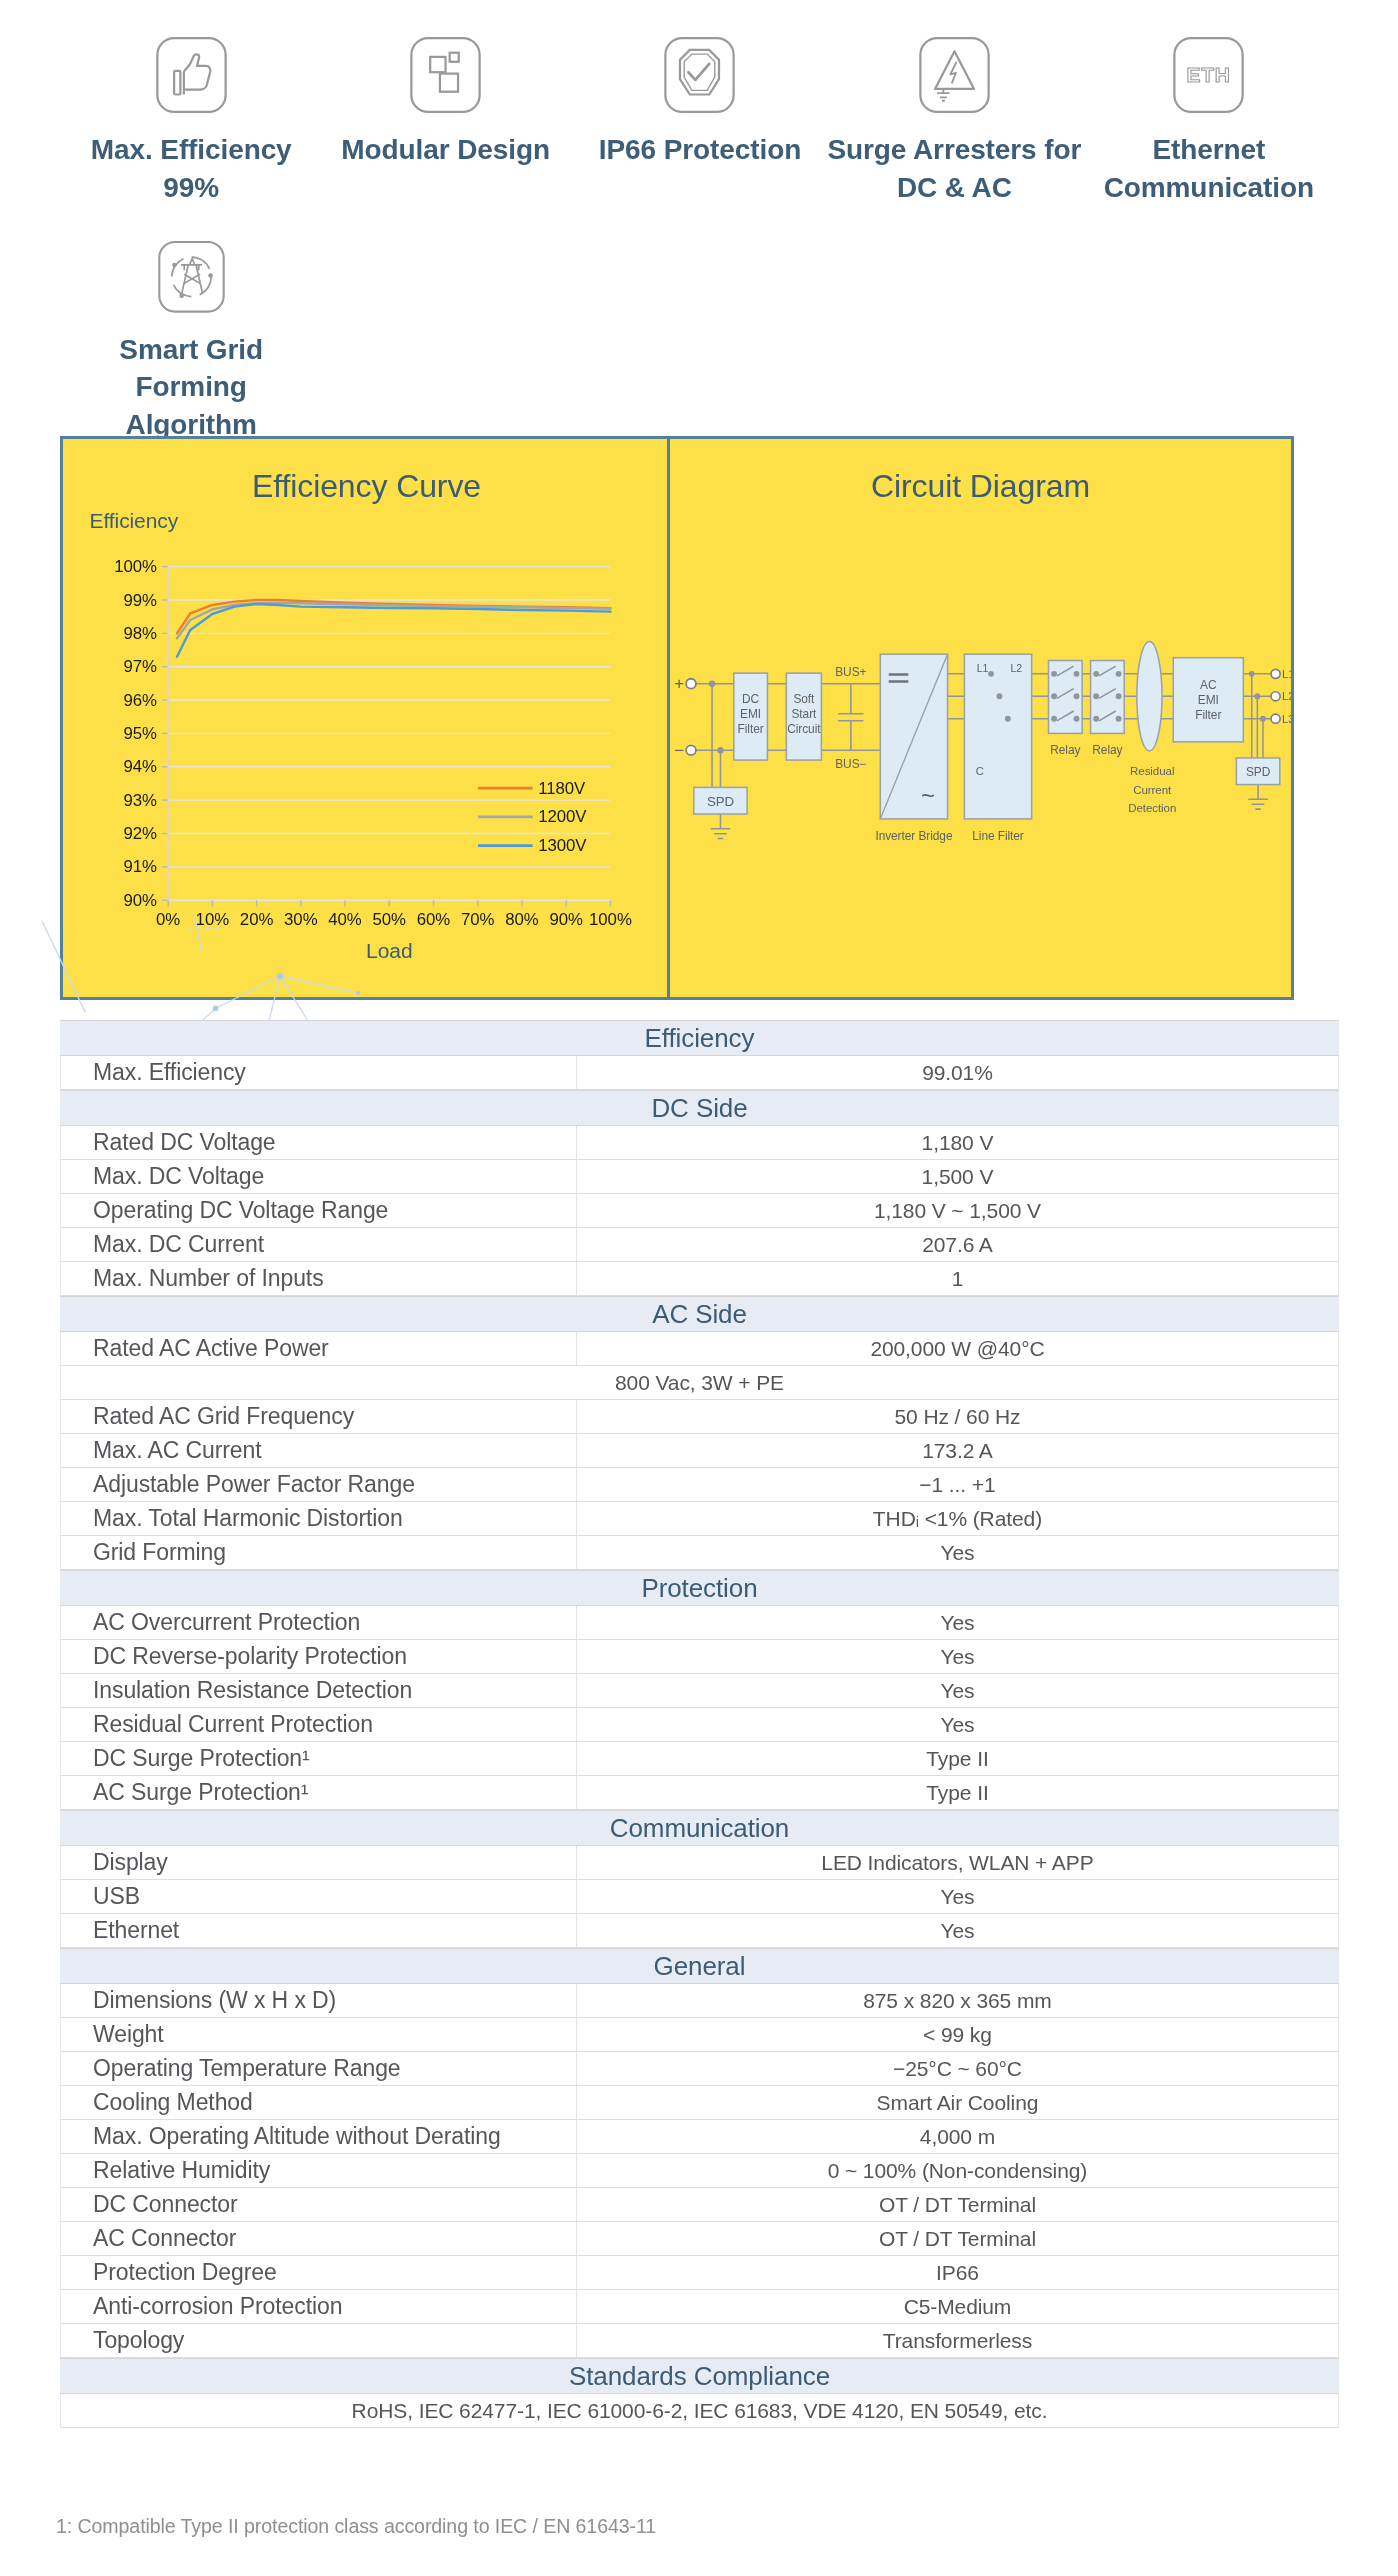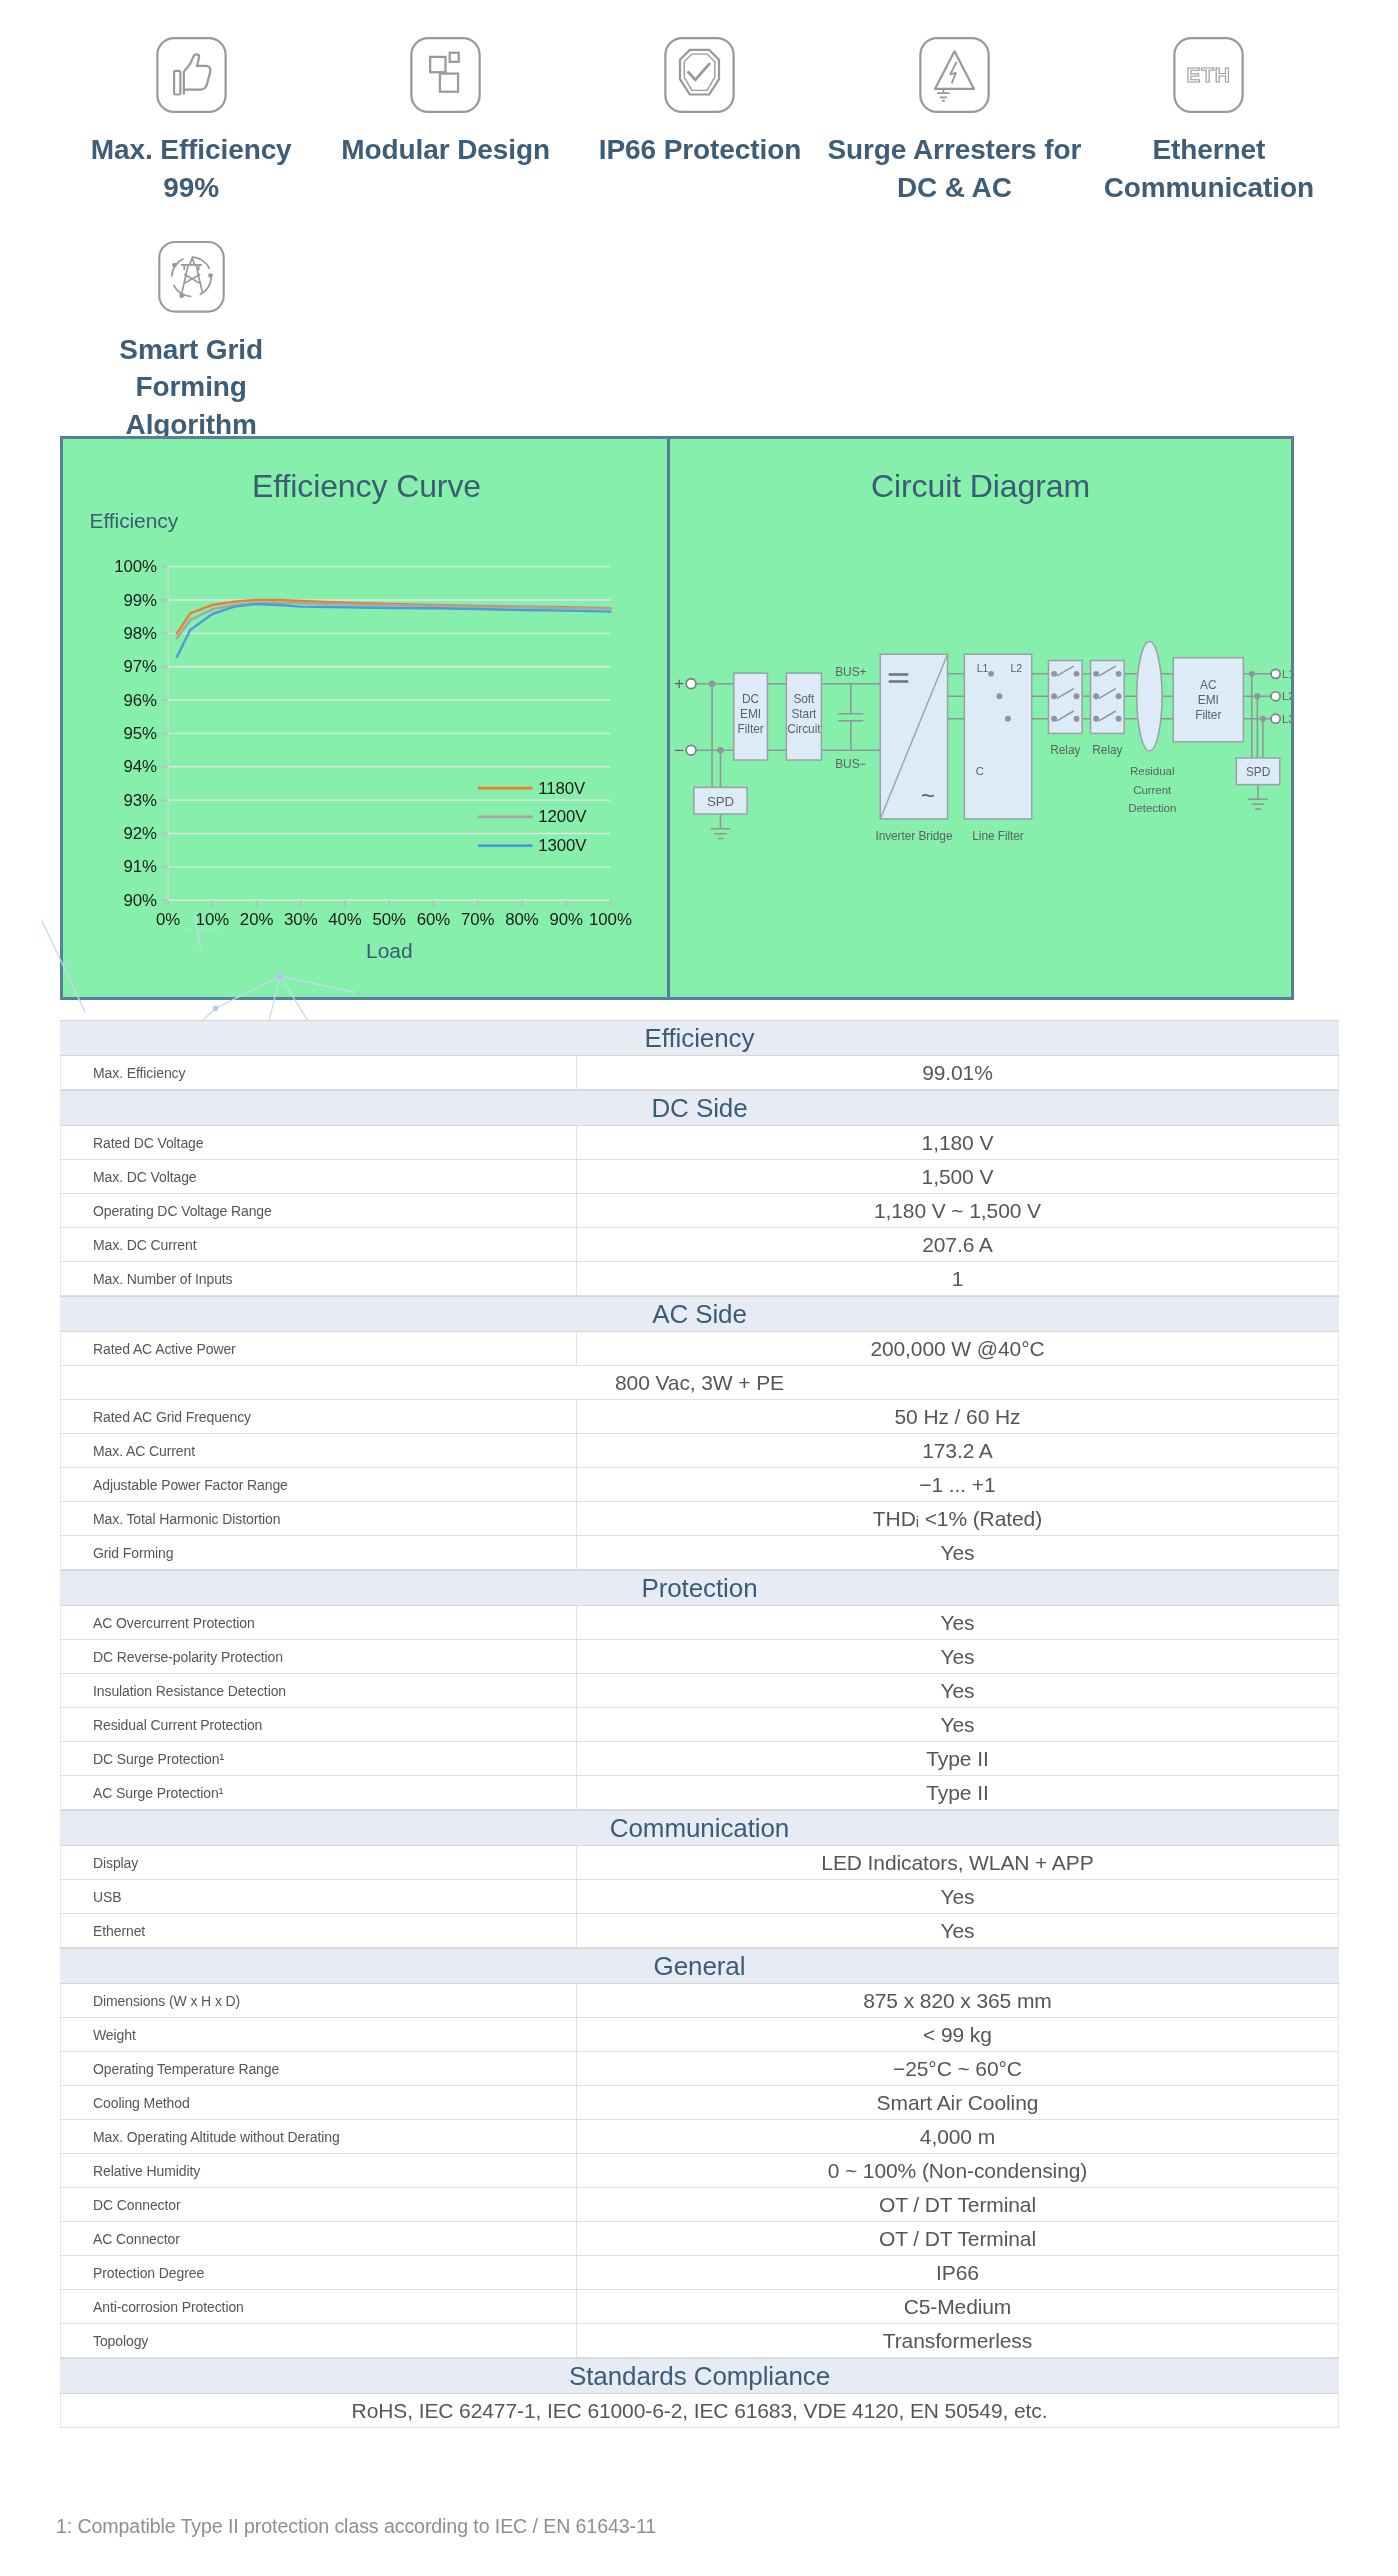"Efficiency Curve" .panel { background: #86efac -> #fde047 }
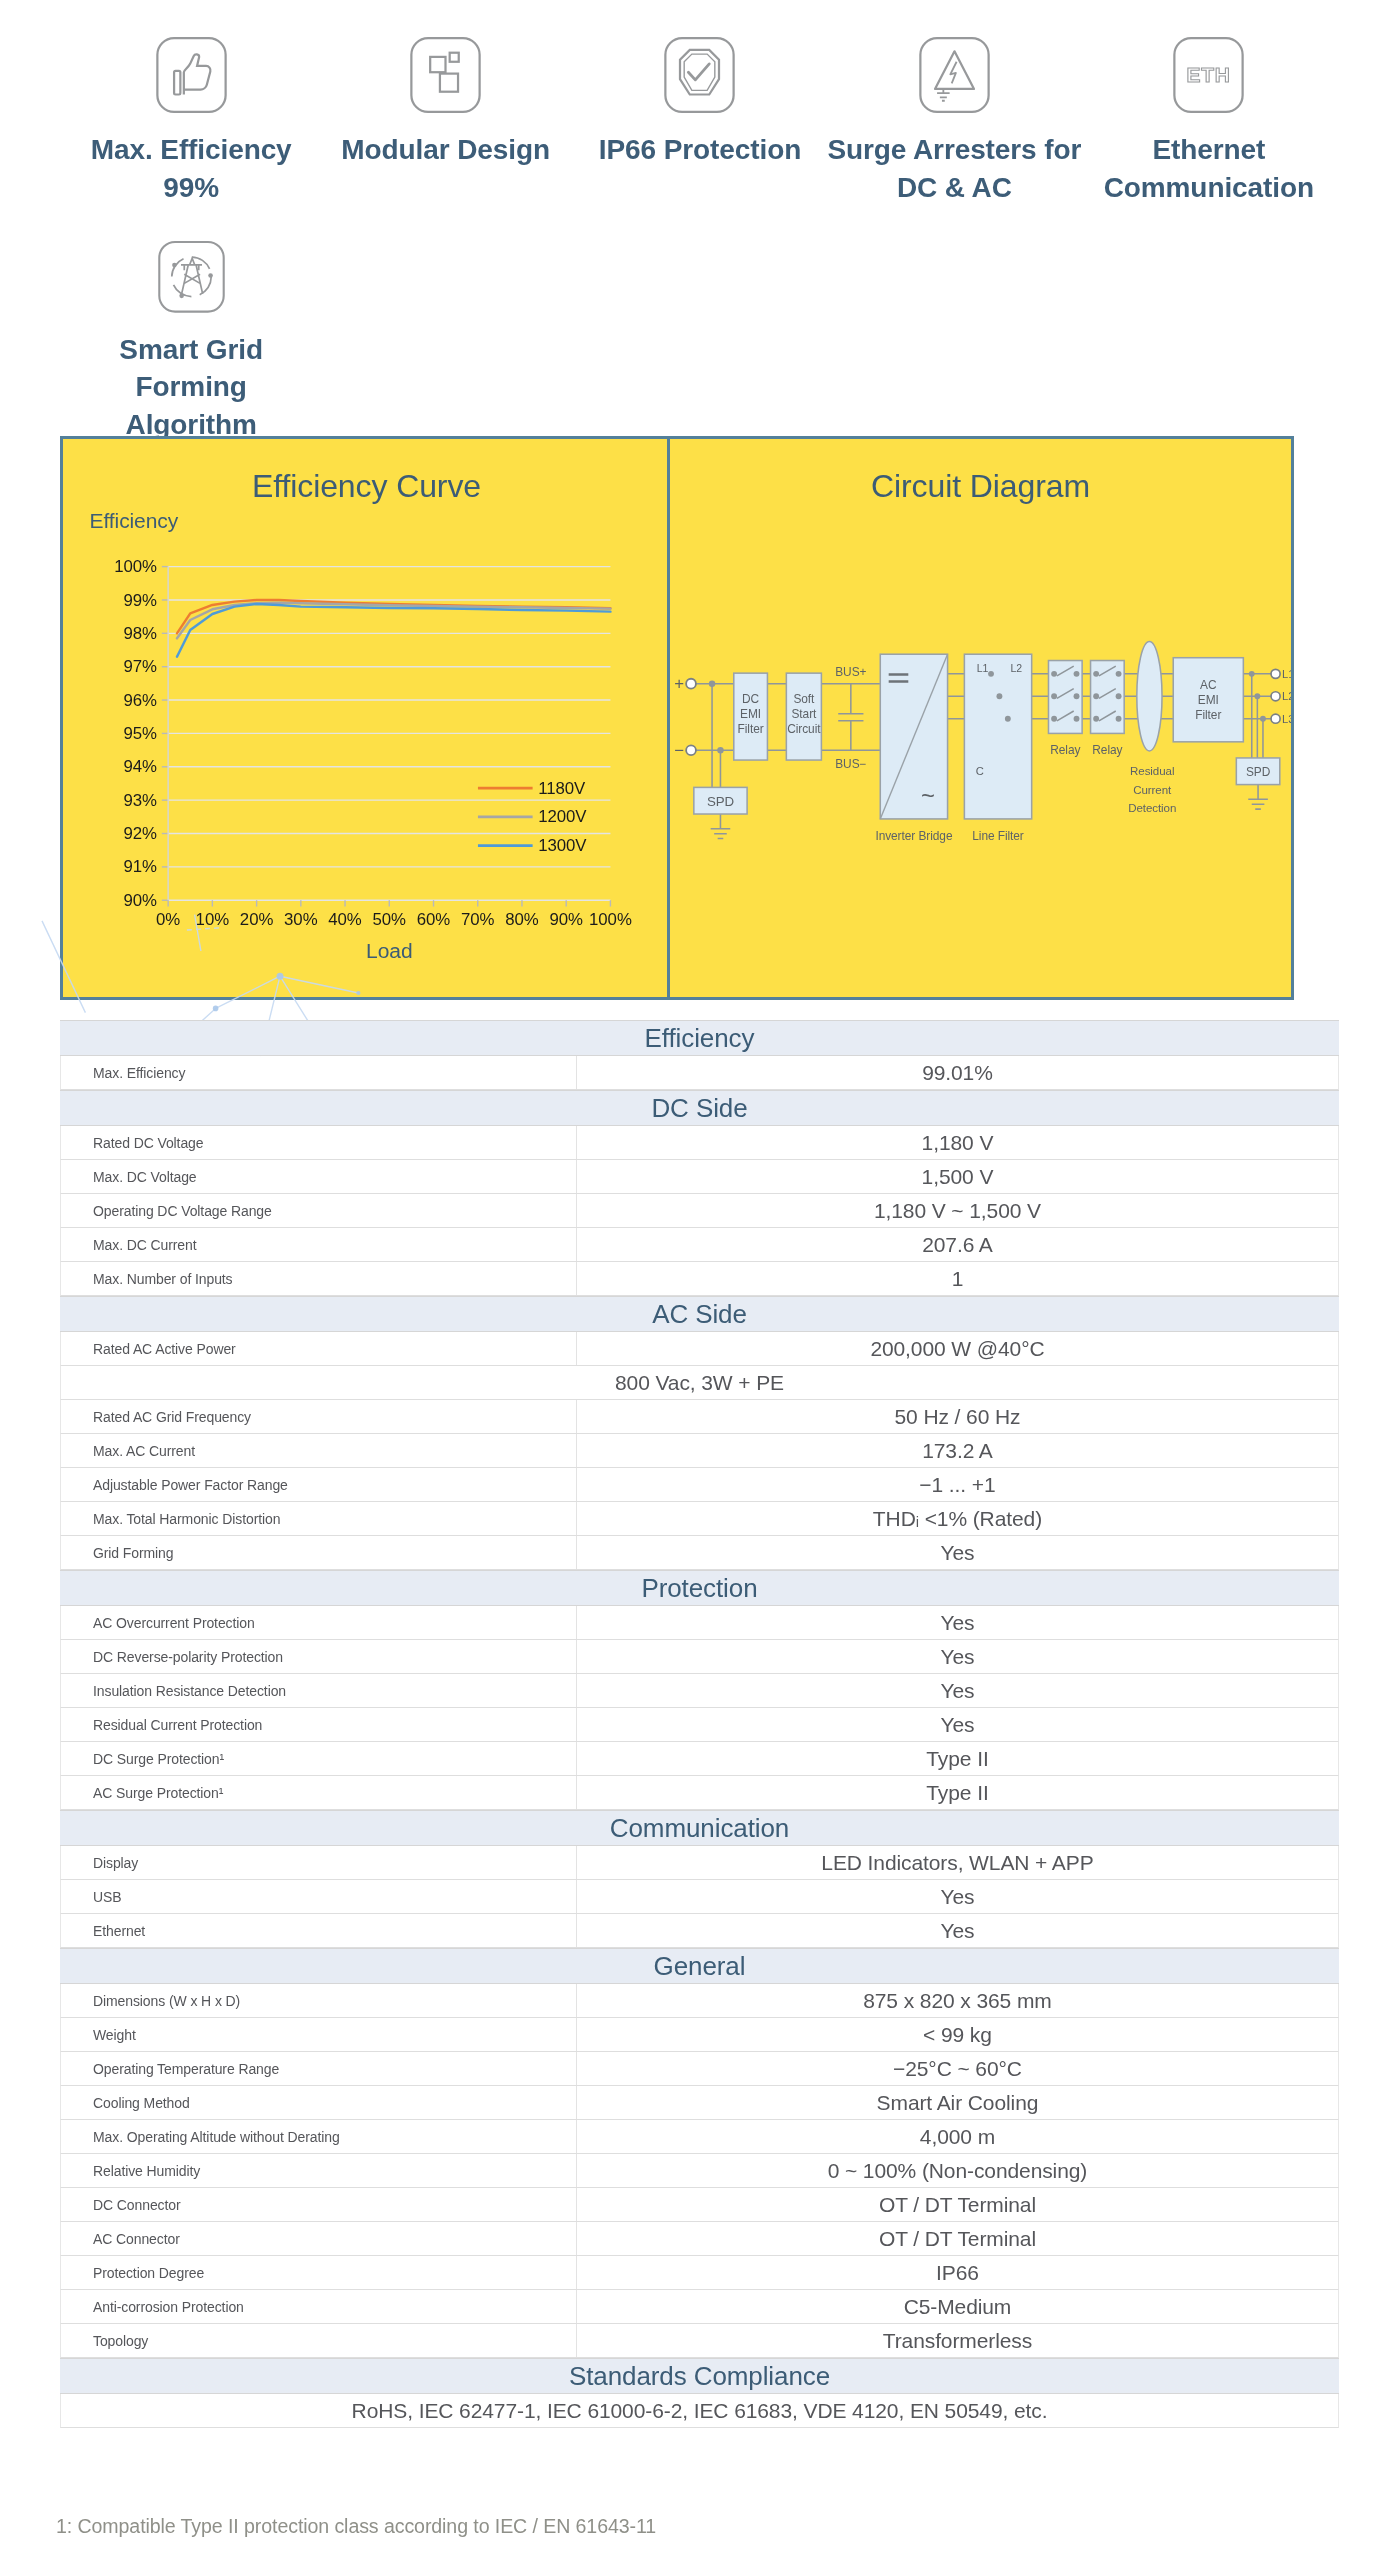"Max. Efficiency" .srow .lbl { font-size: 14px -> 23px }
